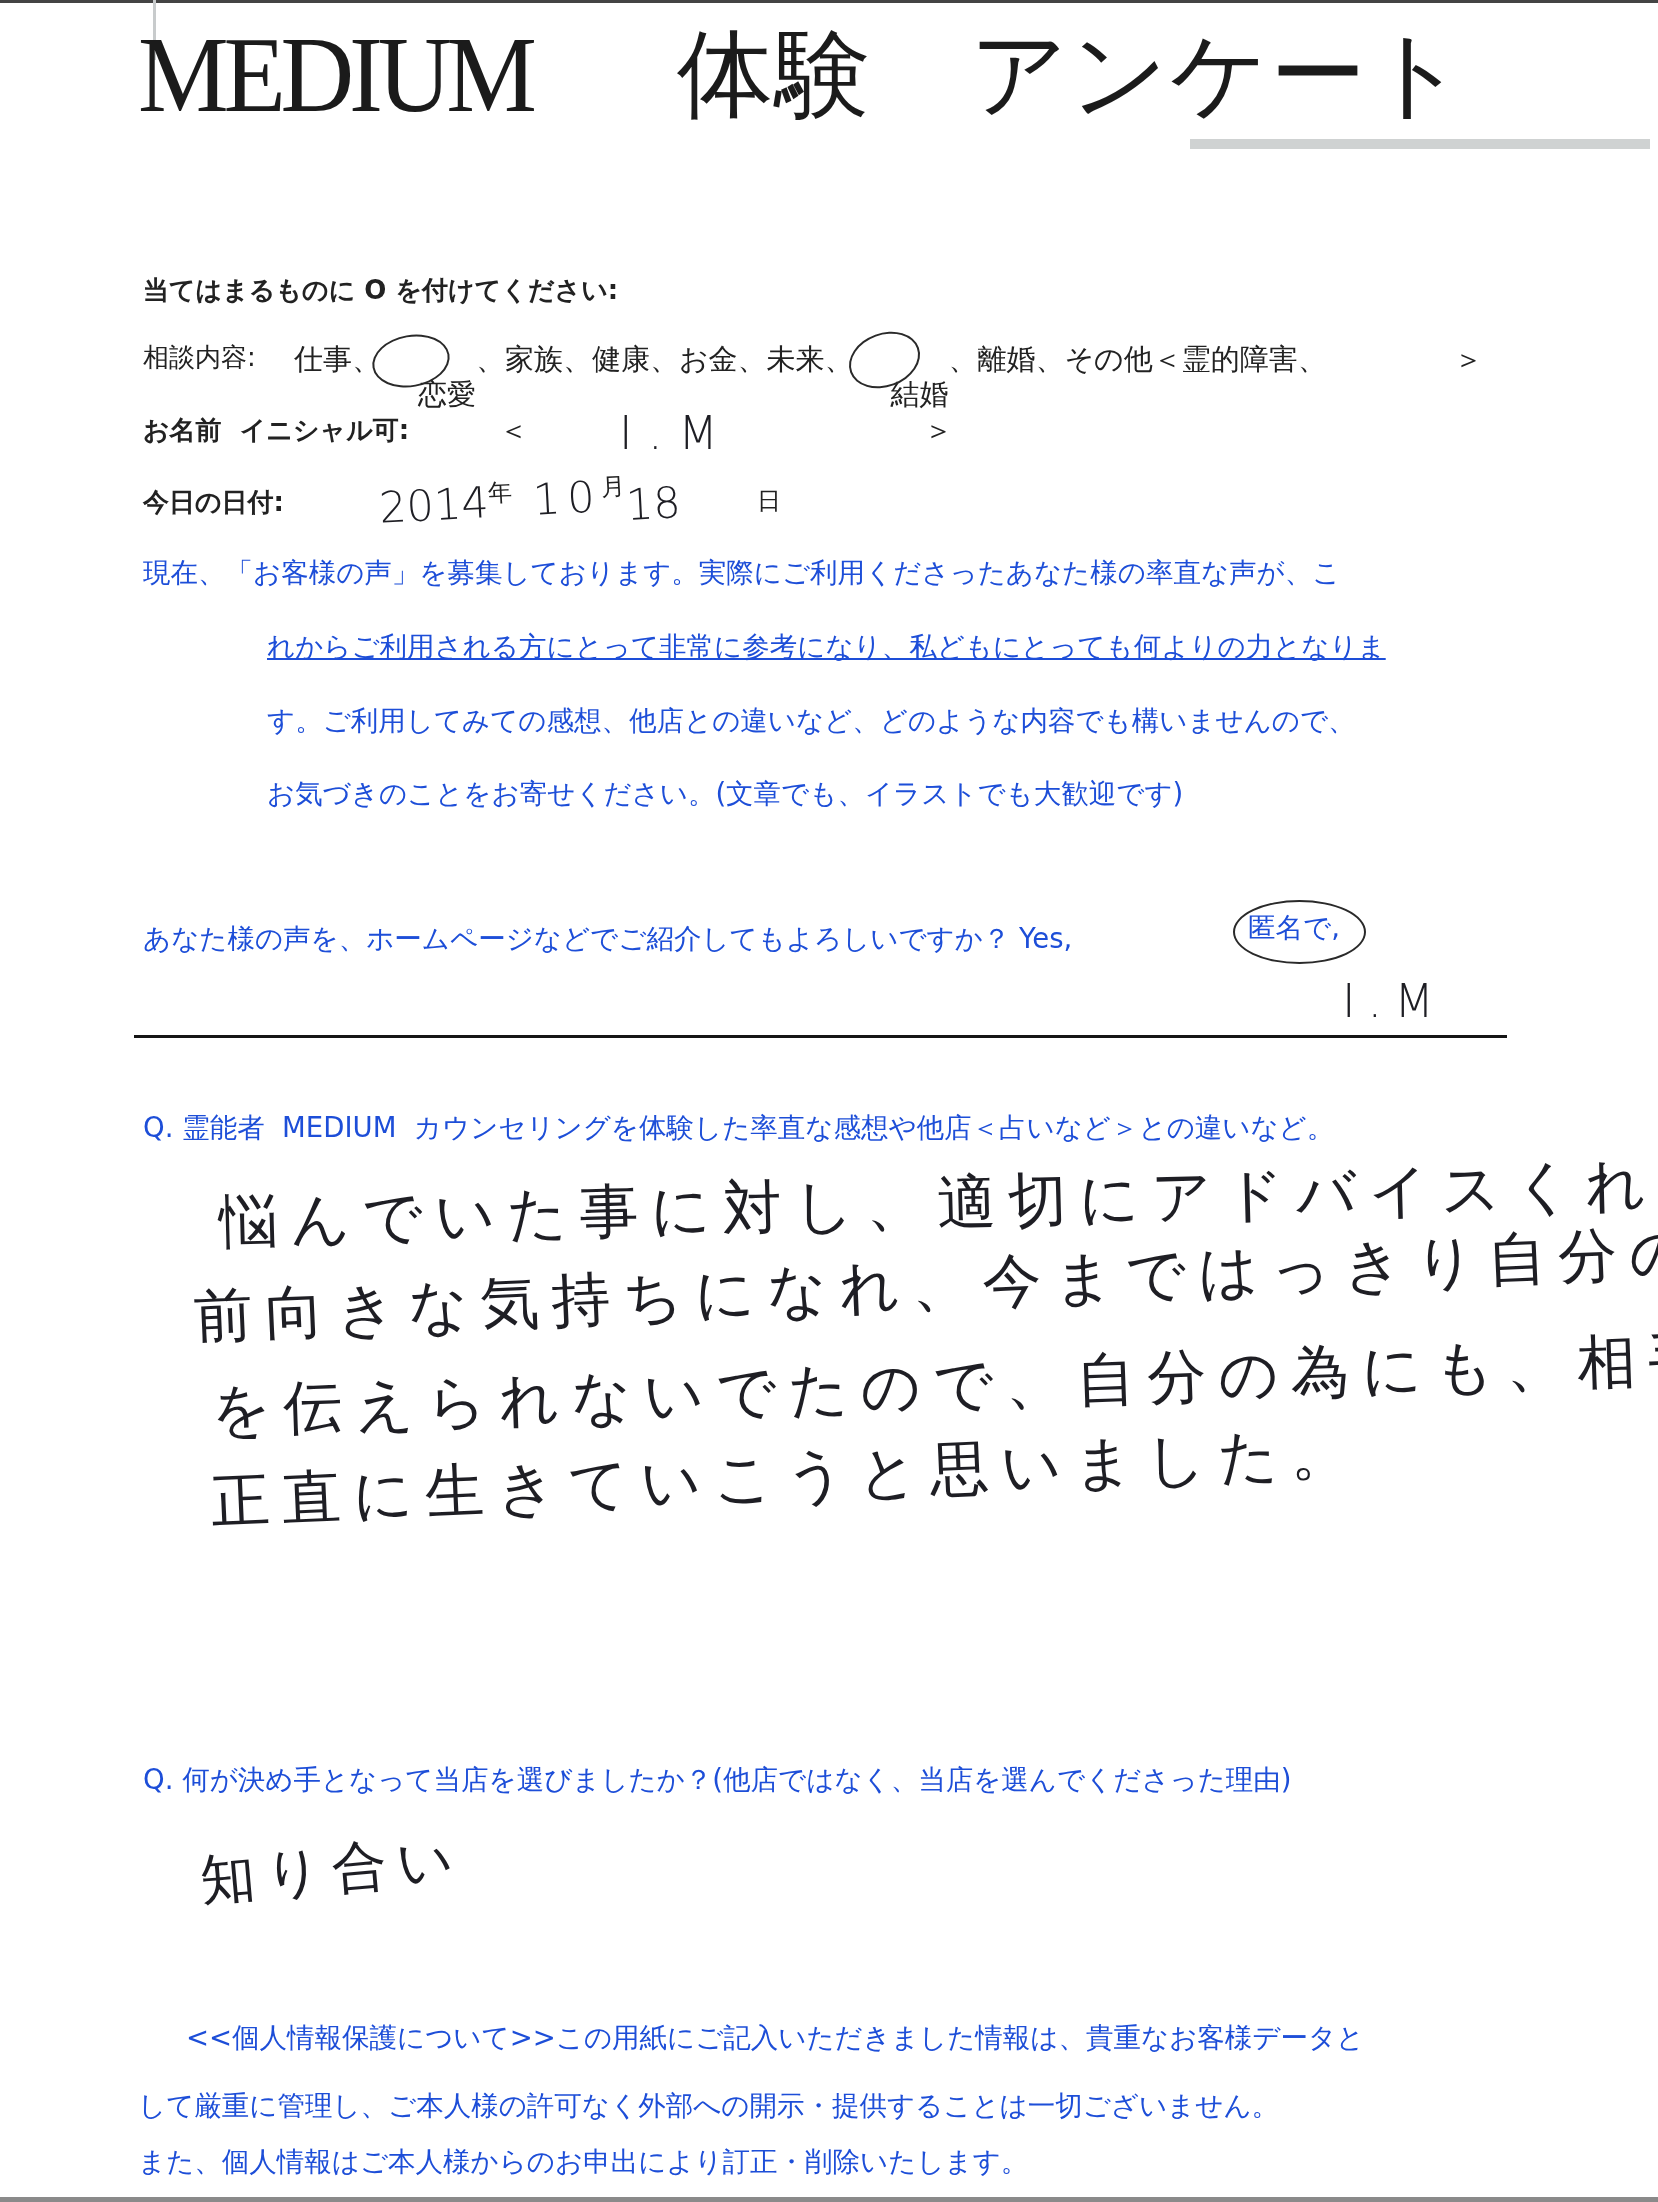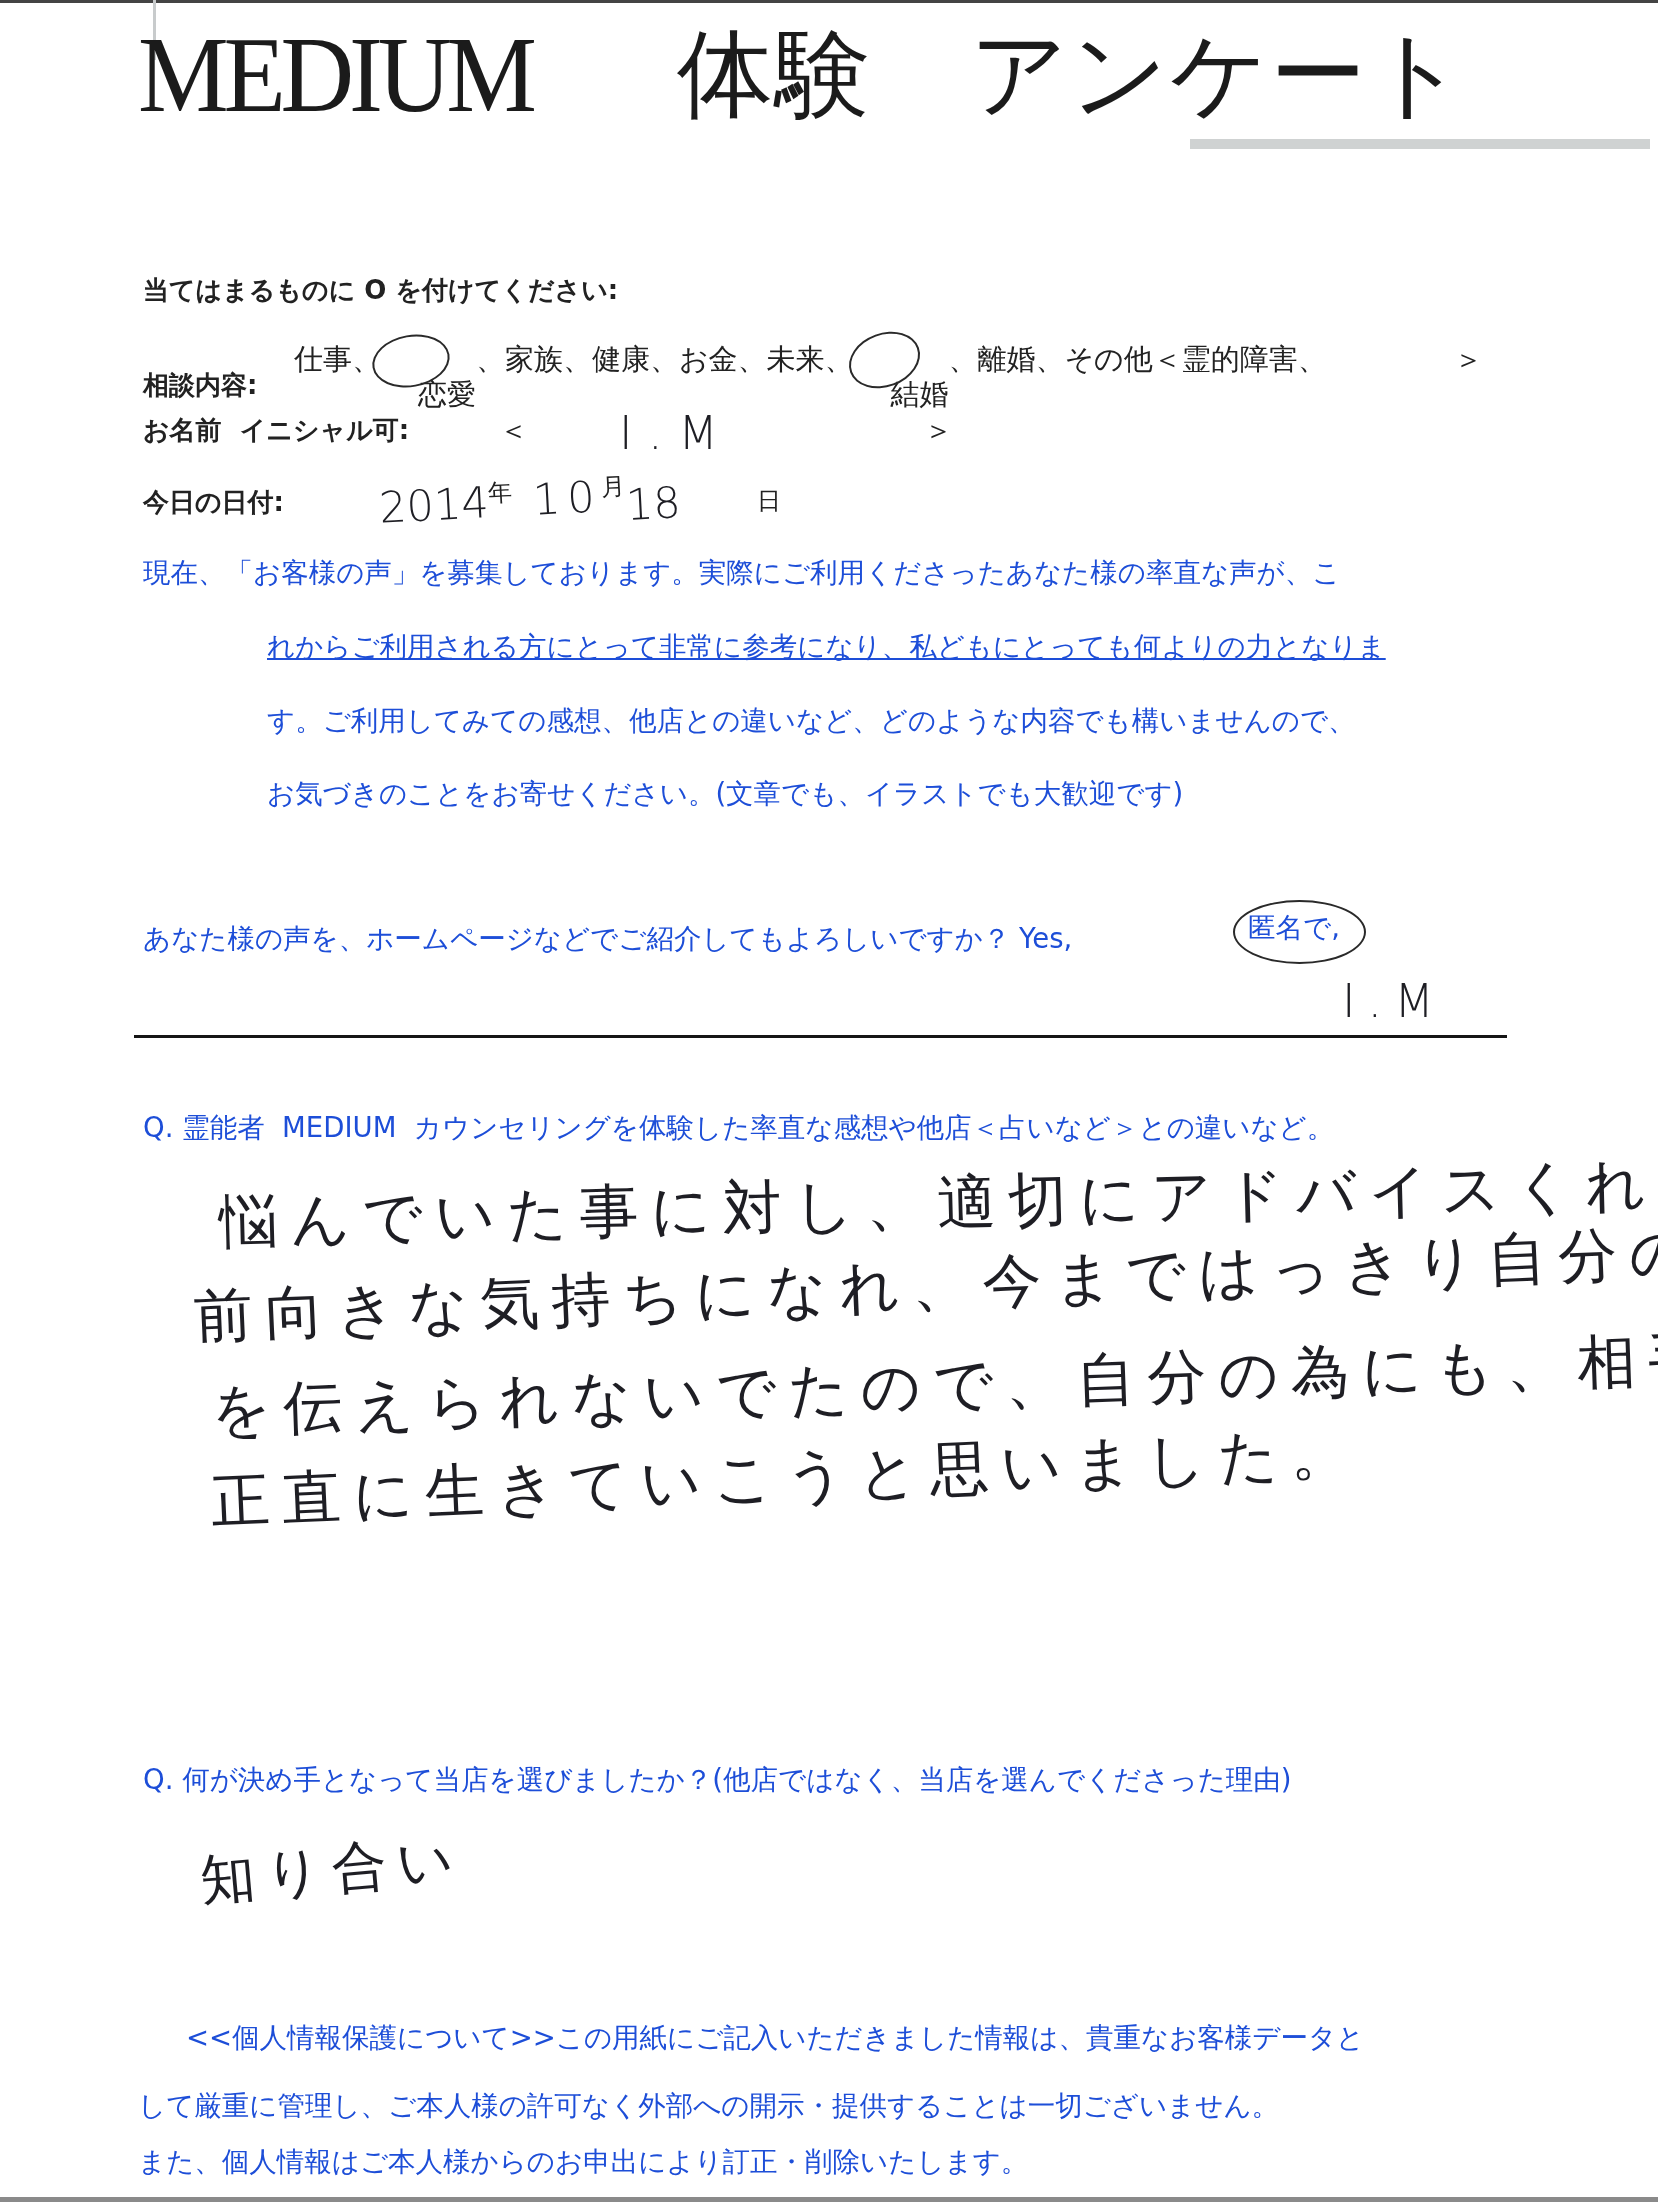"相談内容:" div.abs { font-weight: 700 -> 400; margin-top: 28px -> none }
